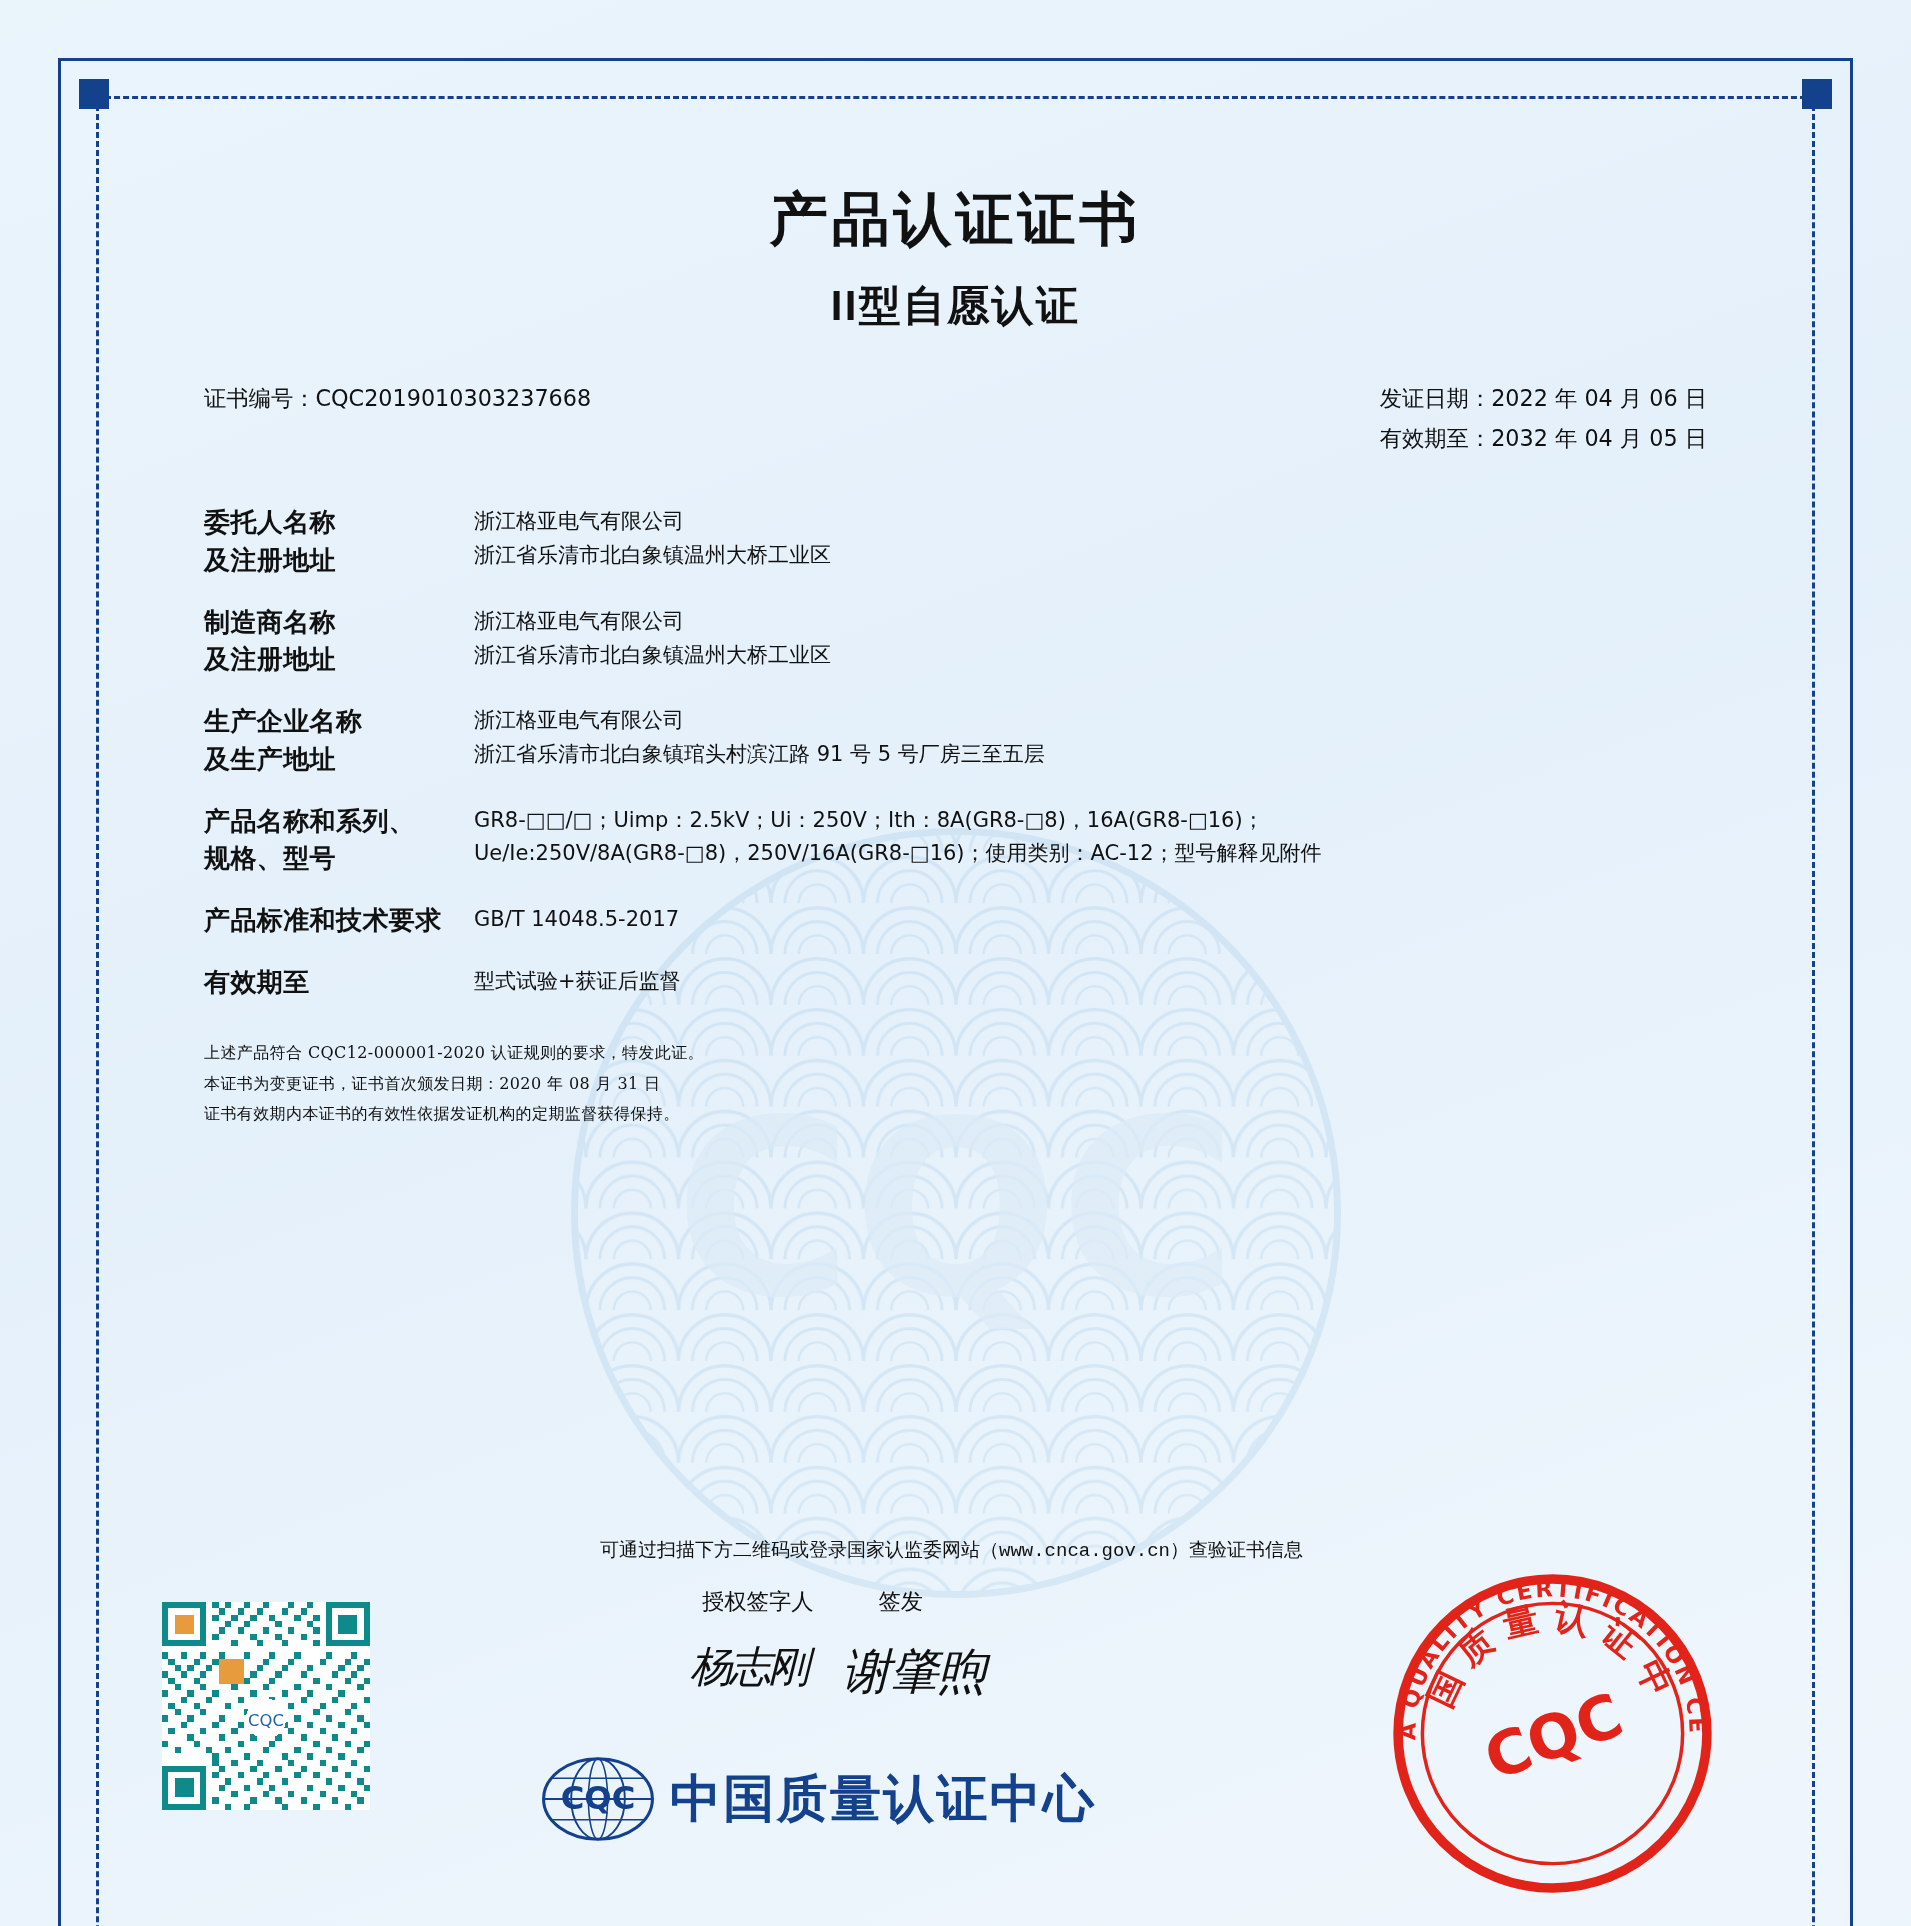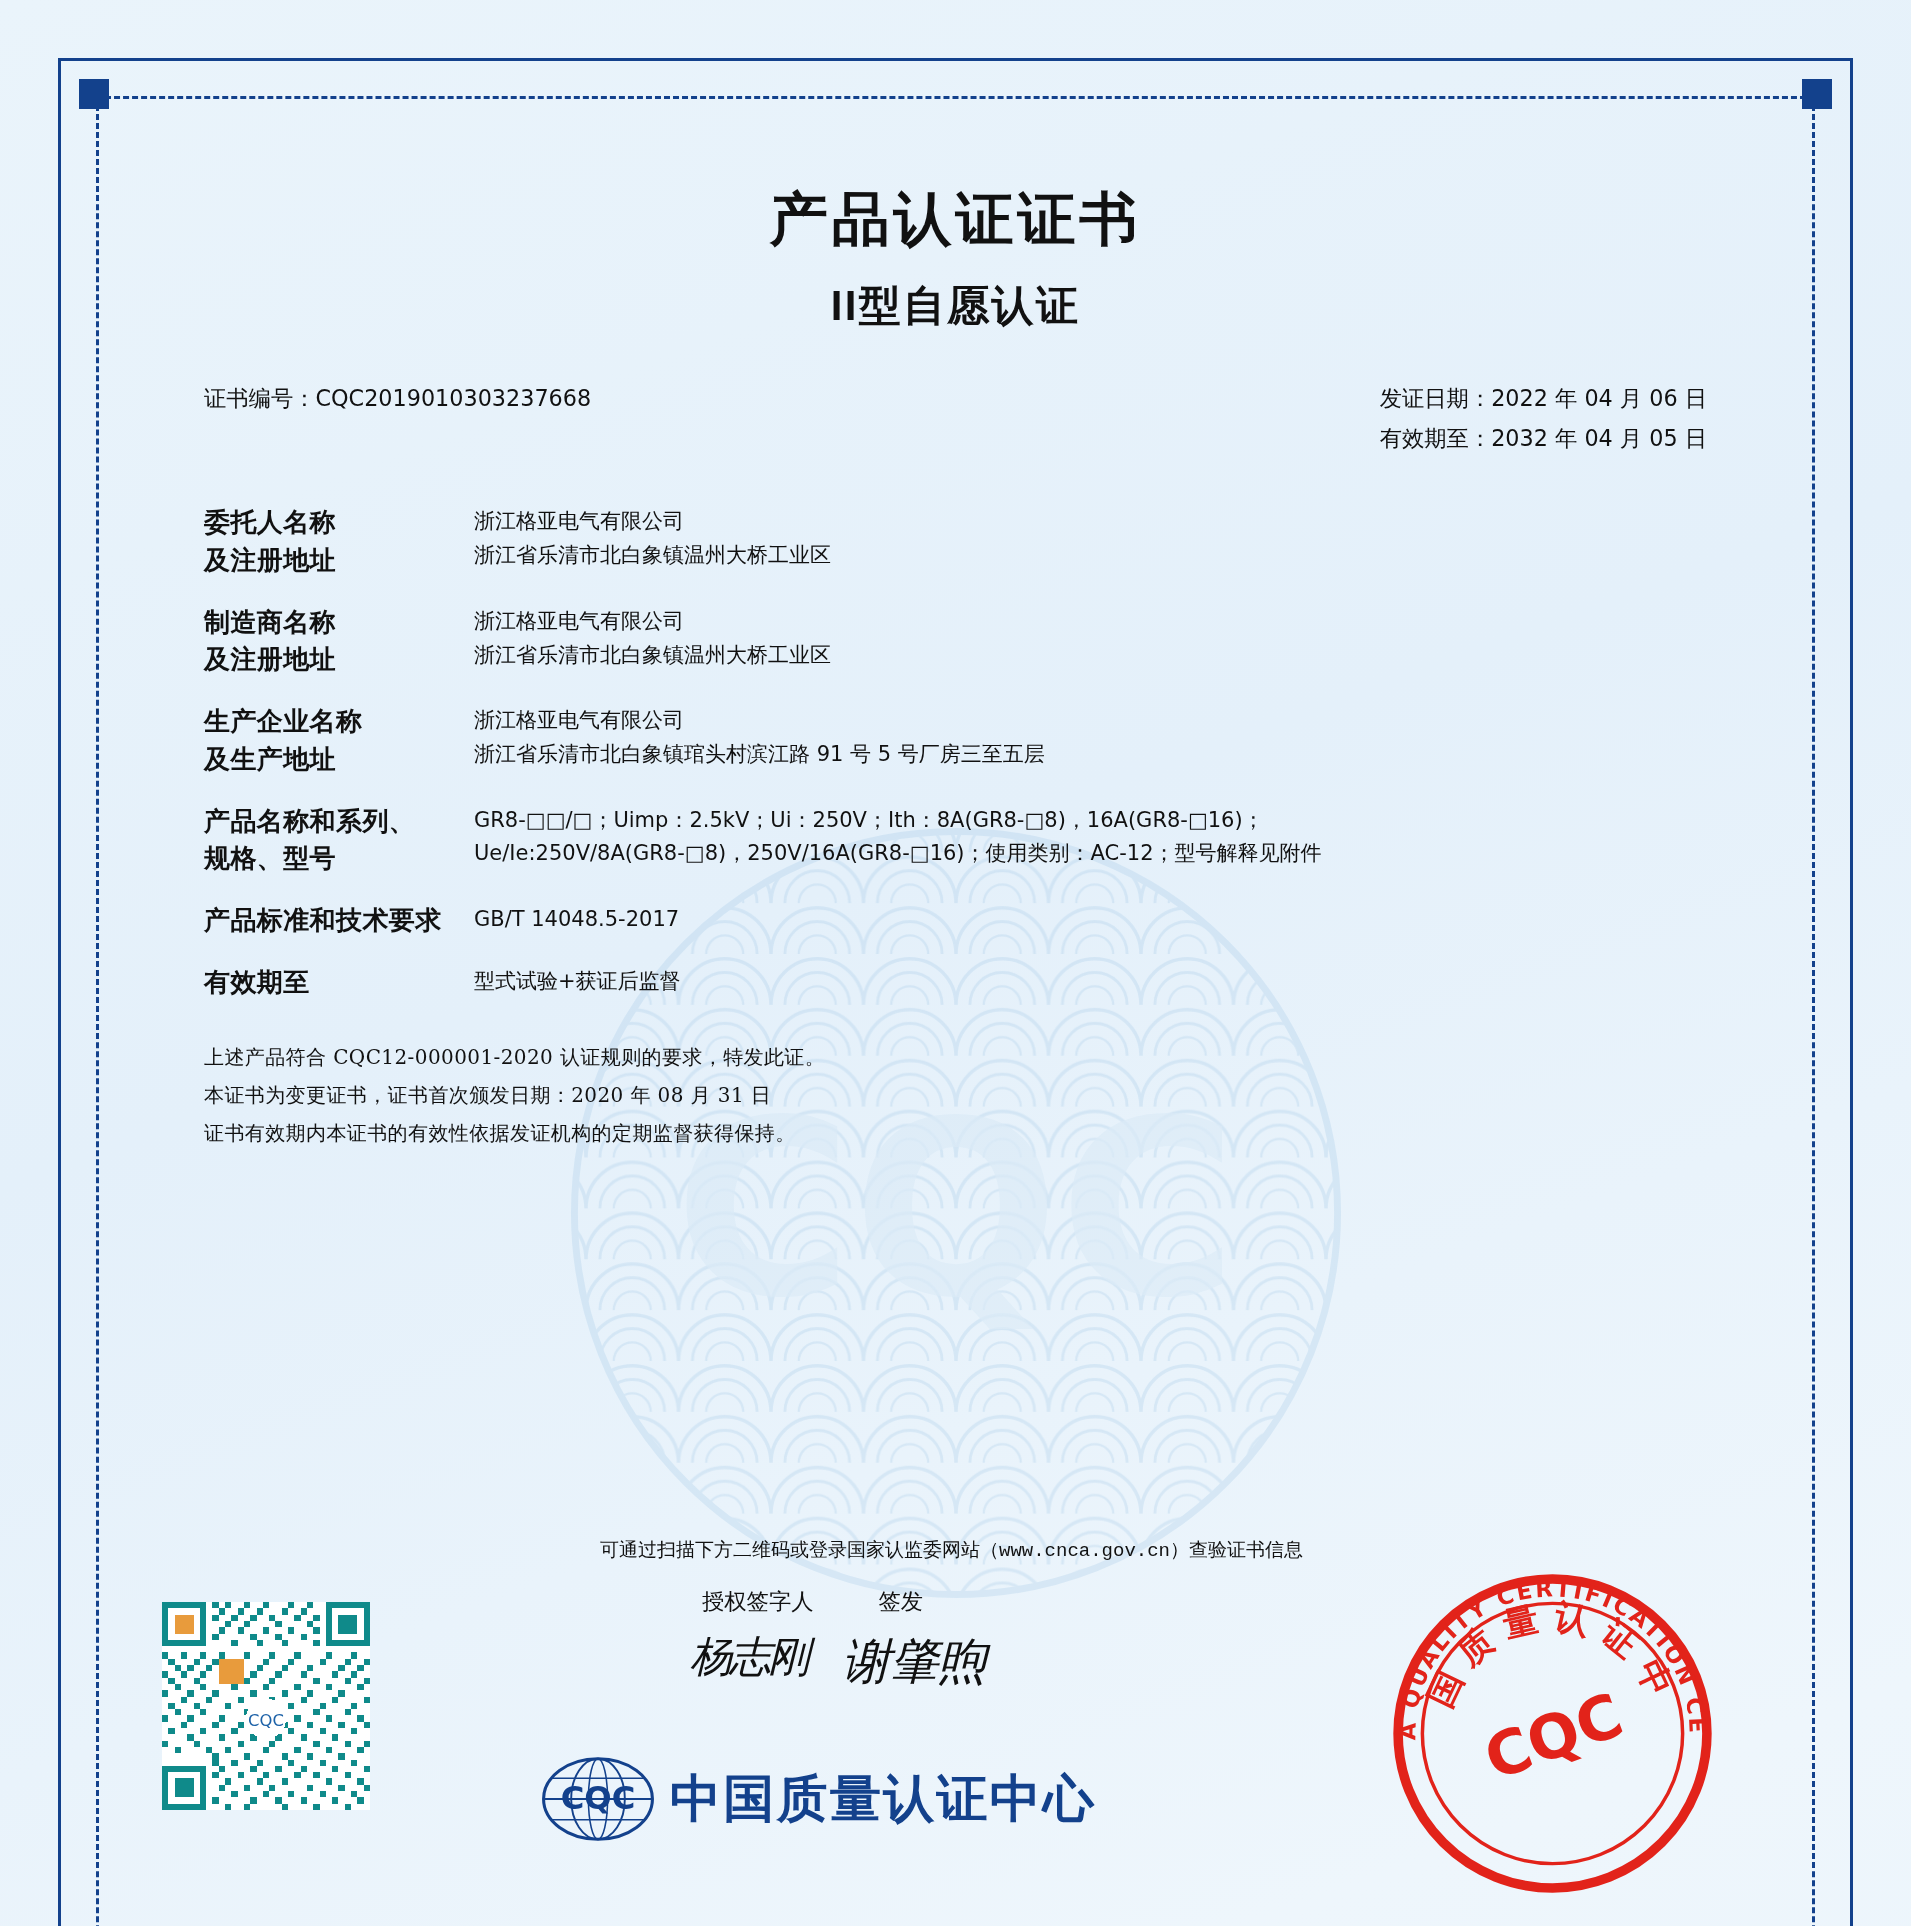"上述产品符合 CQC12-000001-2020 认证规则的要求，特发此证。" .statements div { font-size: 20px -> 16px }
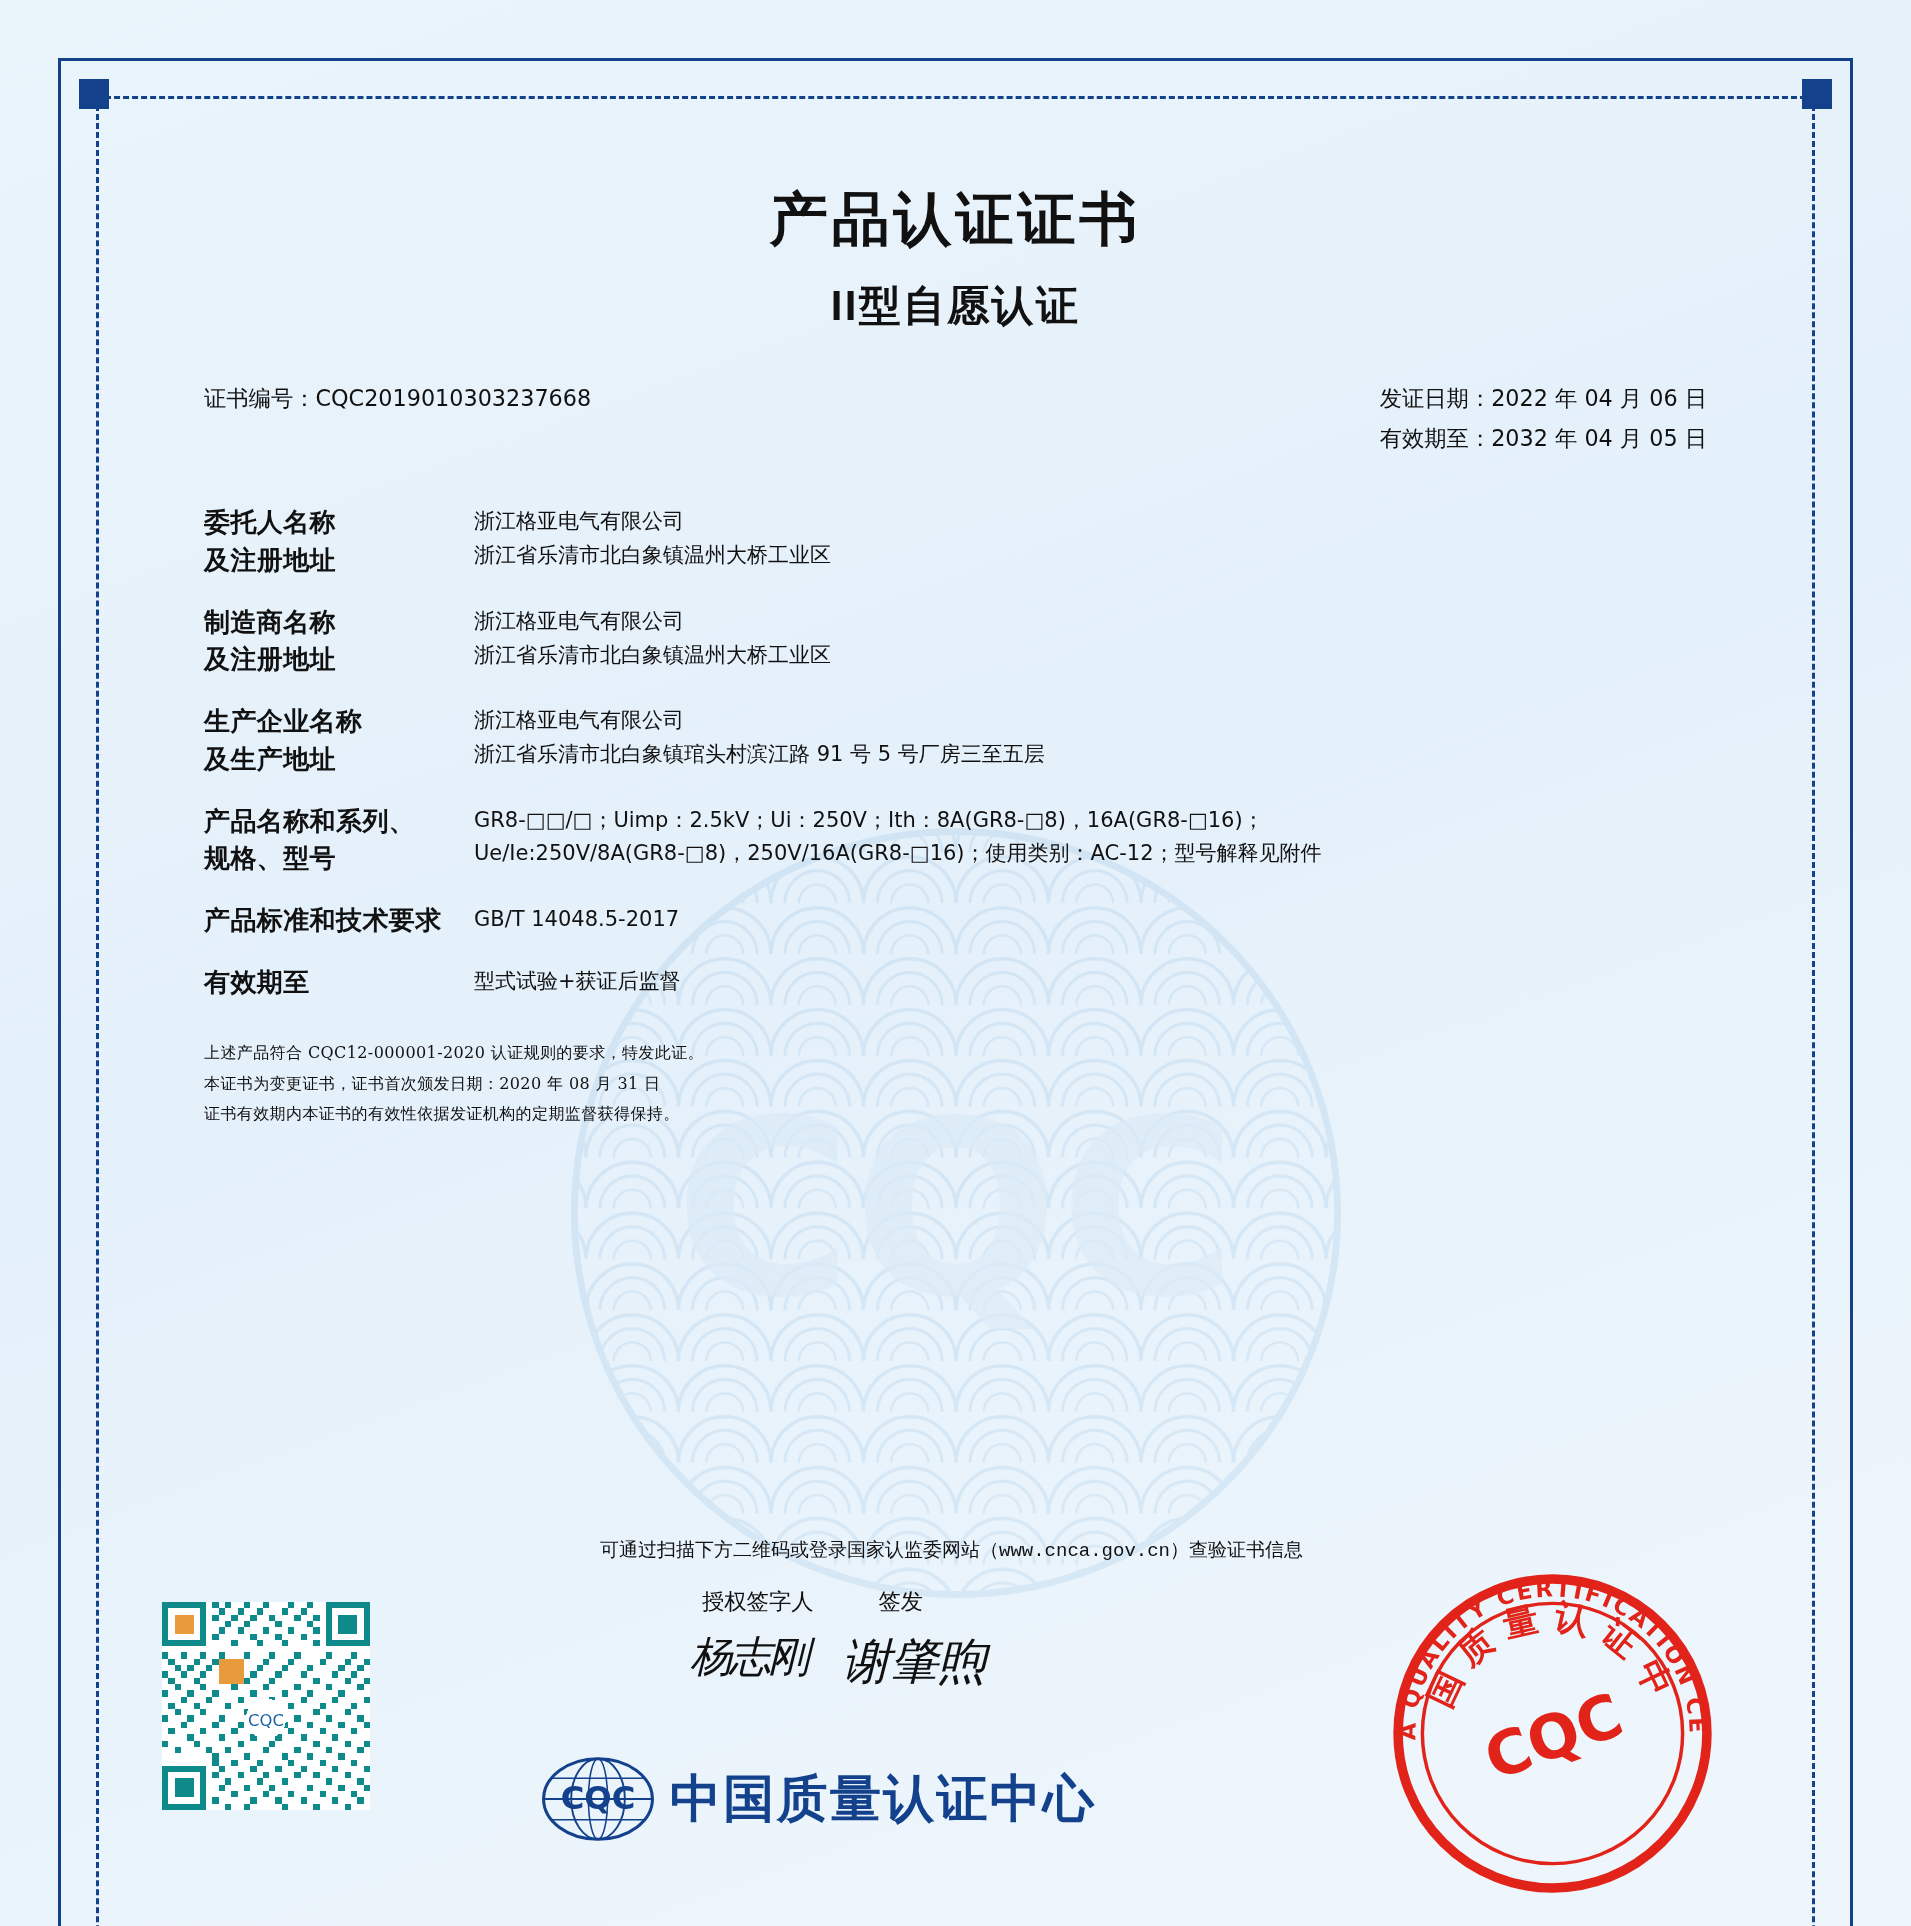"杨志刚" .sign-scripts { margin-top: 12px -> 22px }
